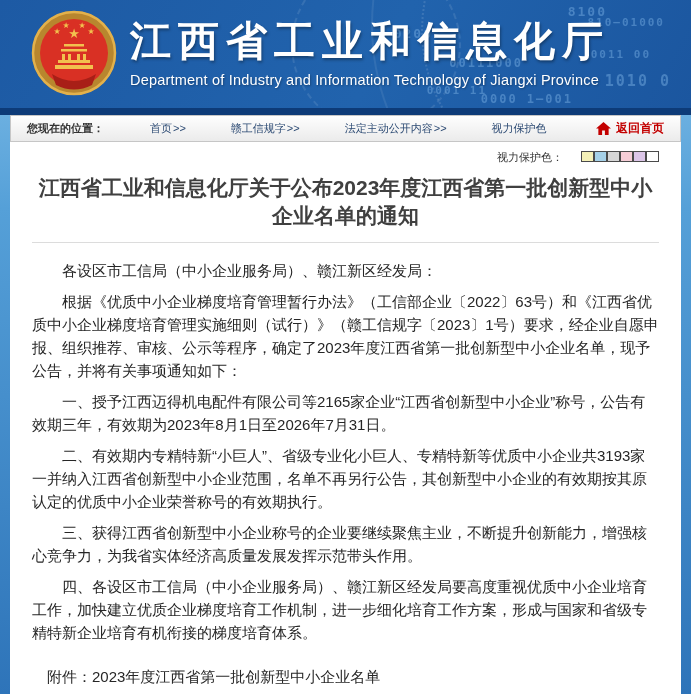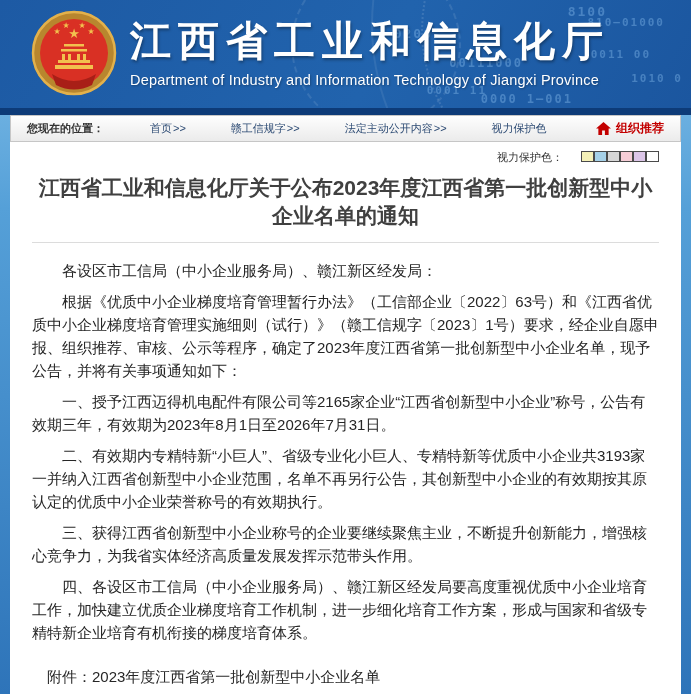"1010 0" .pattern span:nth-of-type(7) { font-size: 11px -> 15px; right: 8px -> 20px }
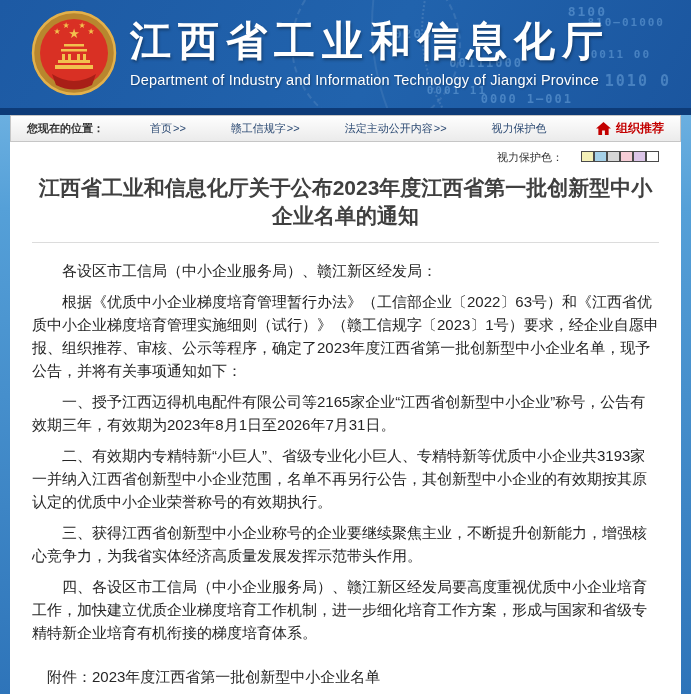"组织推荐" span { text: 组织推荐 -> 返回首页 }
